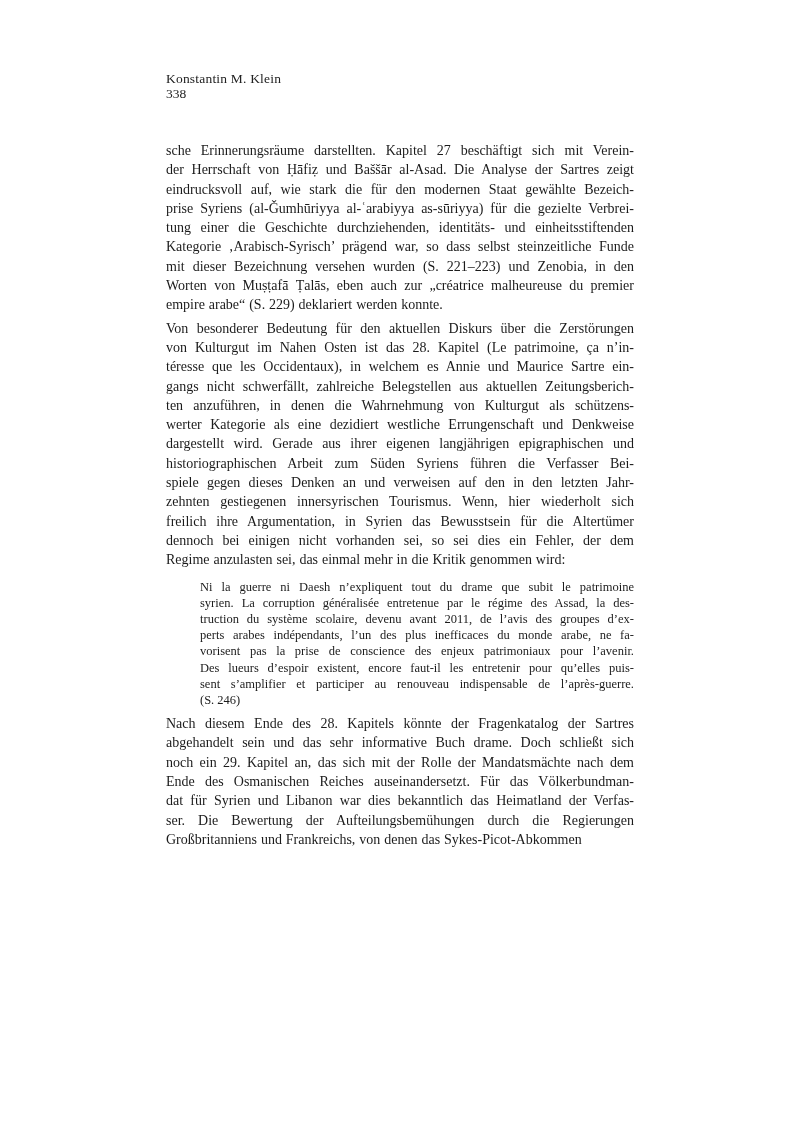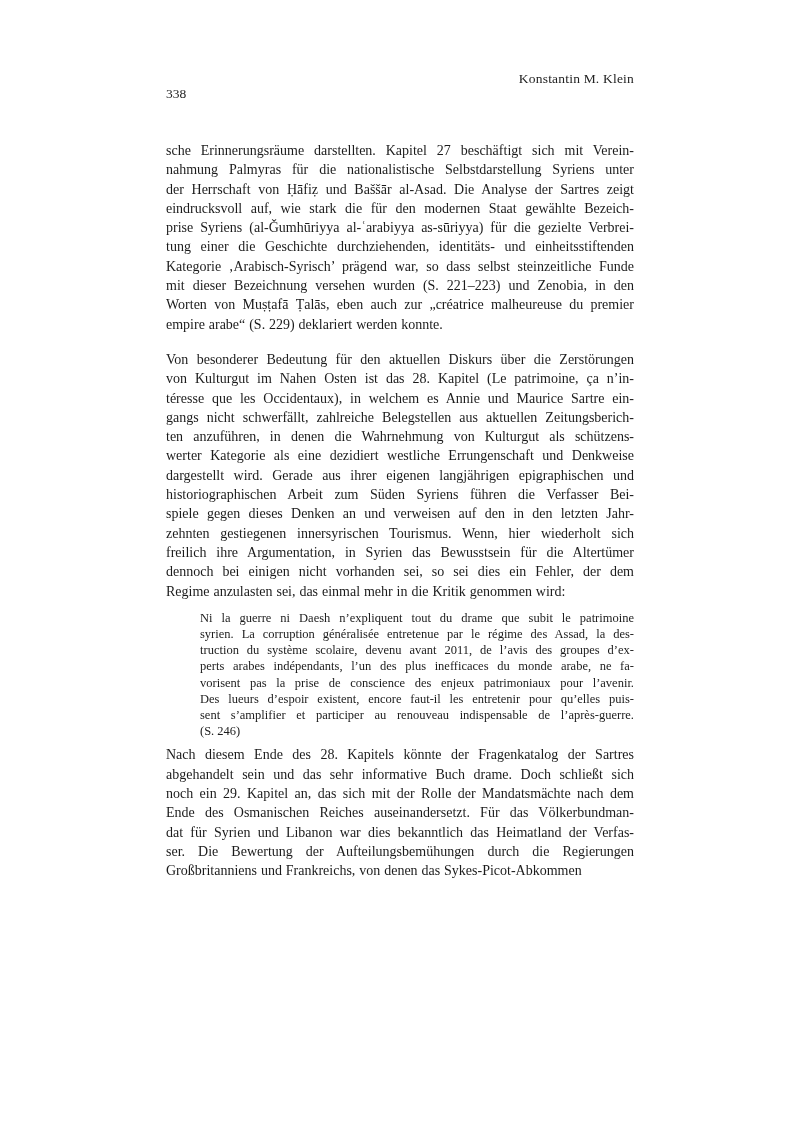"Konstantin M. Klein" .running-title { text-align: right -> left }
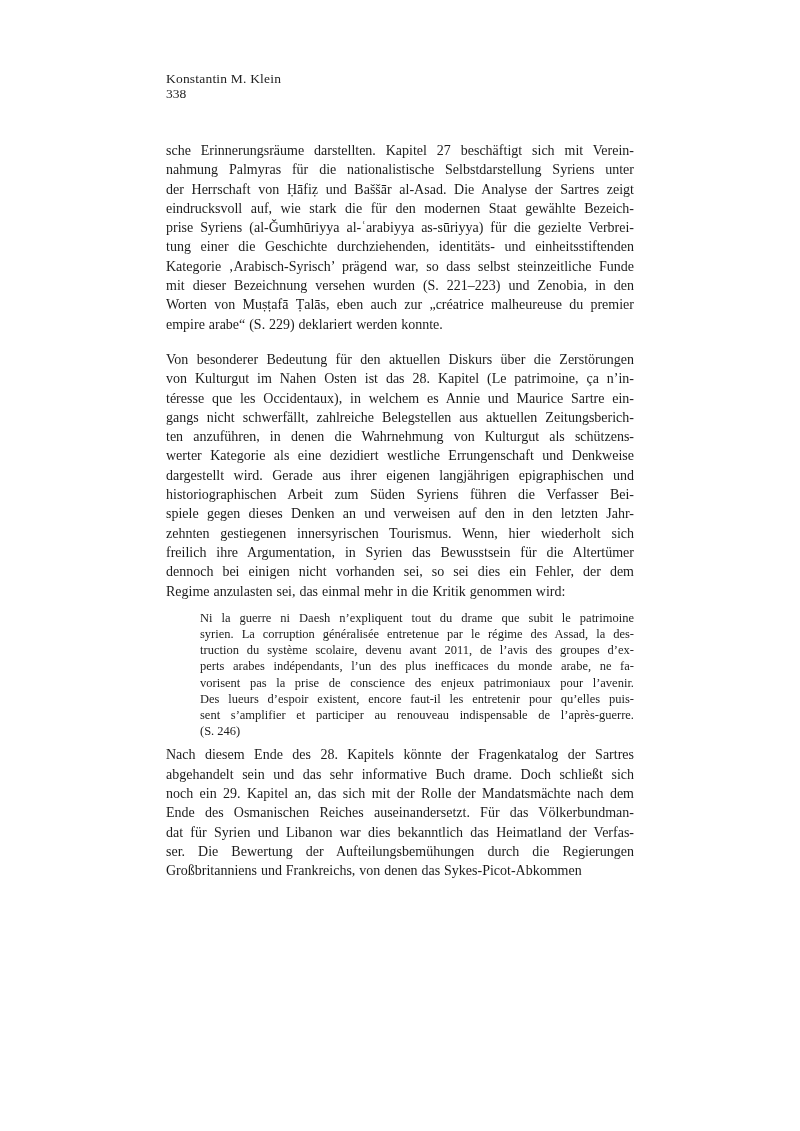"nahmung Palmyras für die" div.line { html: <div>nahmung Palmyras für die nationalistische Selbstdarstellung Syriens unter</div> -> none }
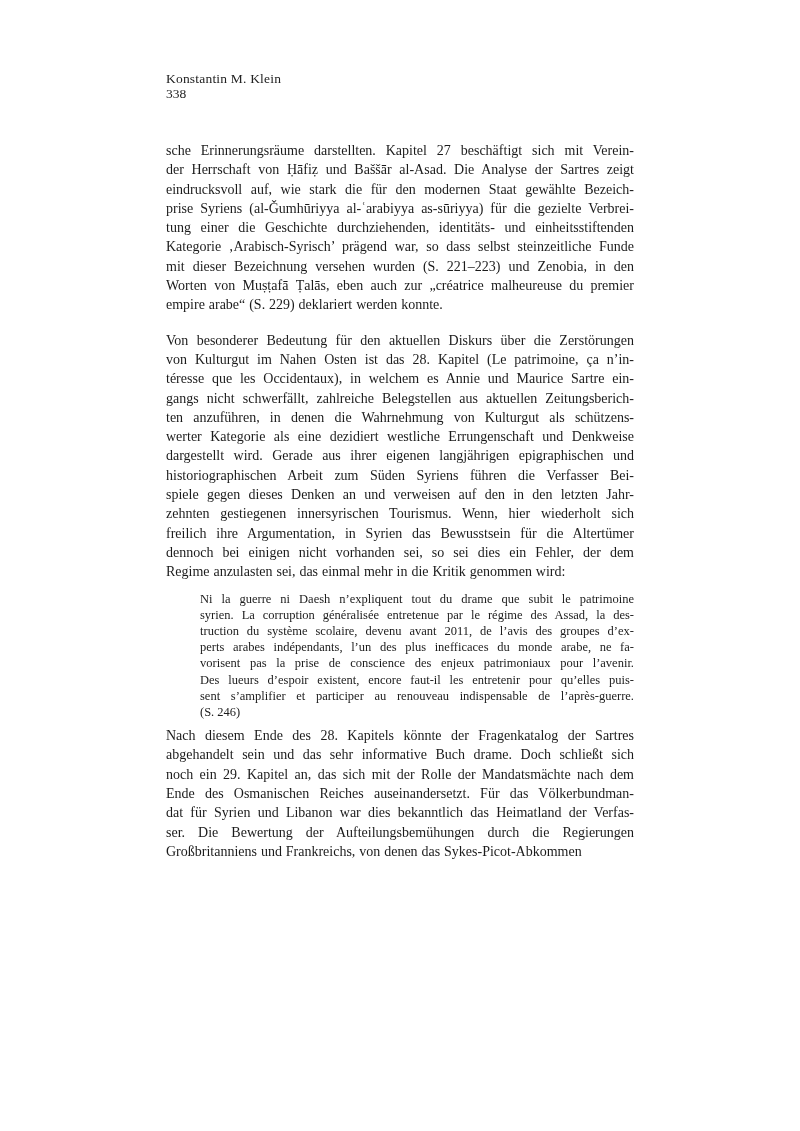"Von besonderer Bedeutung für den" .para + .para { margin-top: 16px -> 4px }
